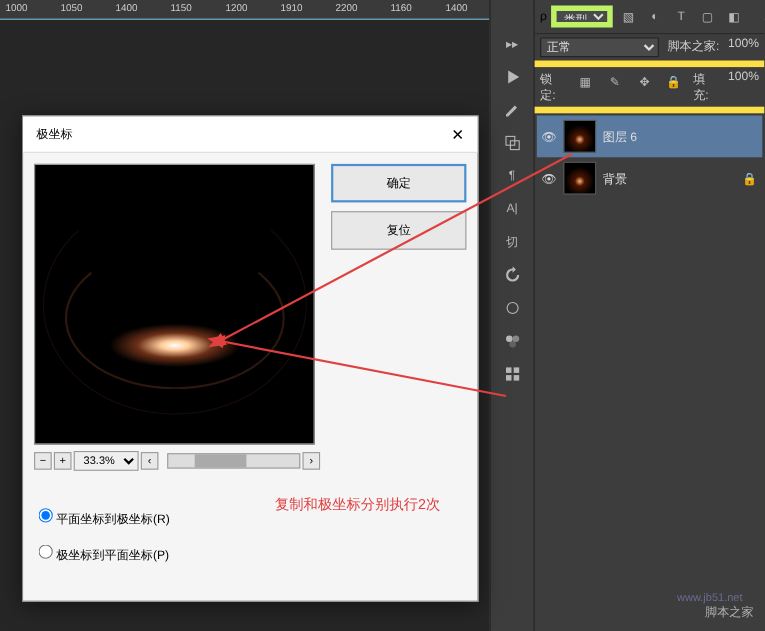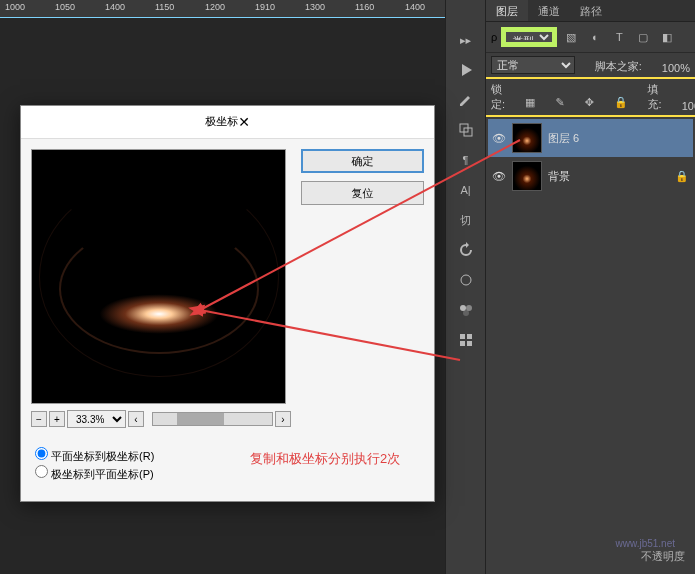"1300" span { text: 1300 -> 2200 }
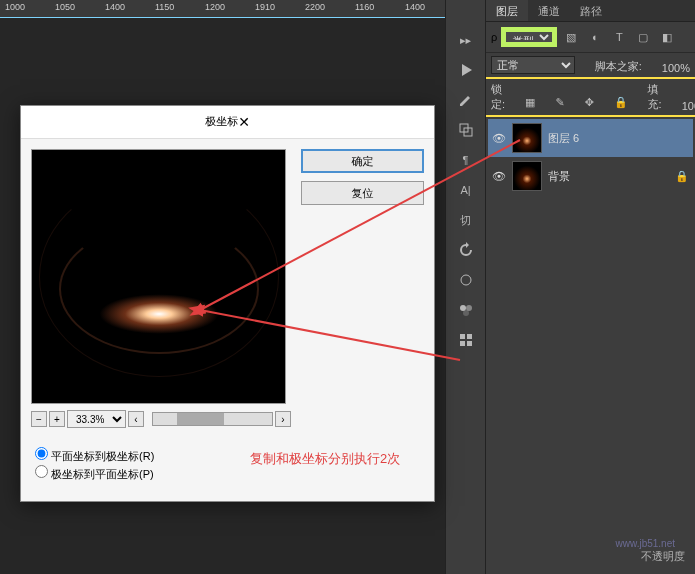"图层" div.panel-tabs { html: <div> <div>图层</div> <div>通道</div> <div>路径</div> </div> -> none }
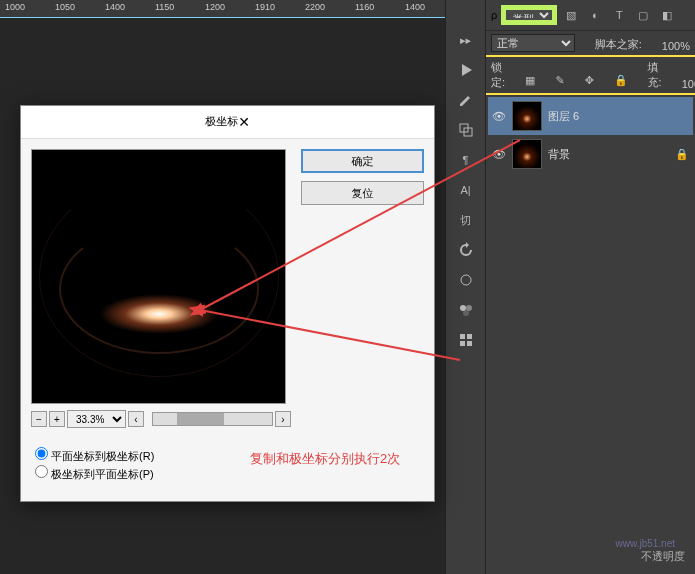"正常" .opacity-row { align-items: flex-end -> flex-start; border-bottom: 2px solid #fde047 -> 6px solid #fde047; gap: 20px -> 8px }
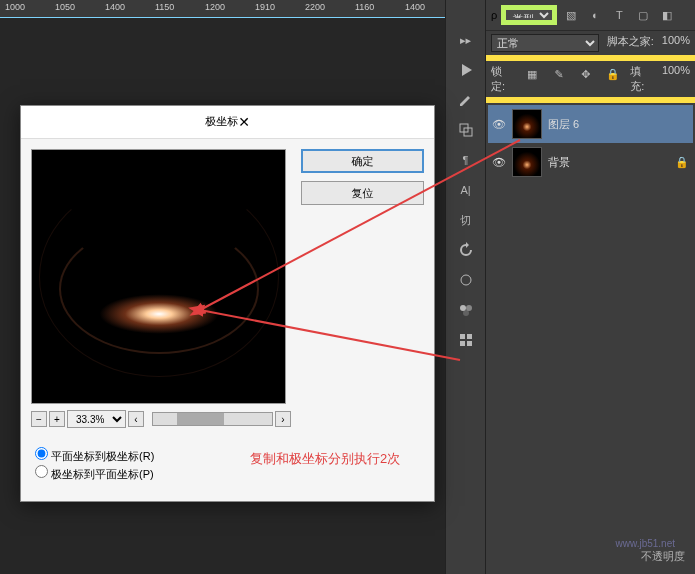"极坐标" .dialog-title { justify-content: center -> space-between }
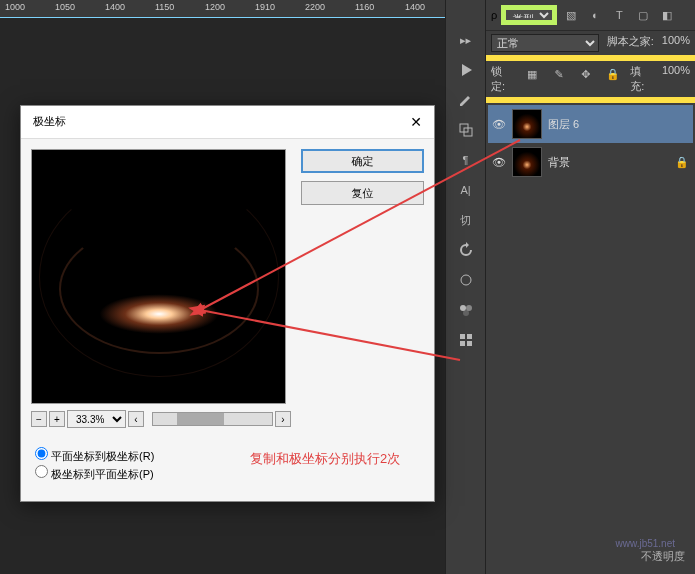"确定" .dbtn { height: 24px -> 35px }
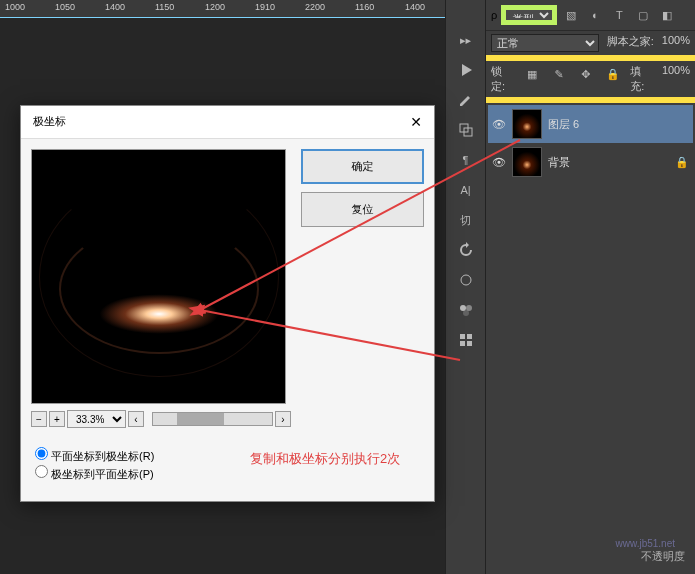"平面坐标到极坐标(R)" .radios label { margin: 1px 0 -> 16px 0 }
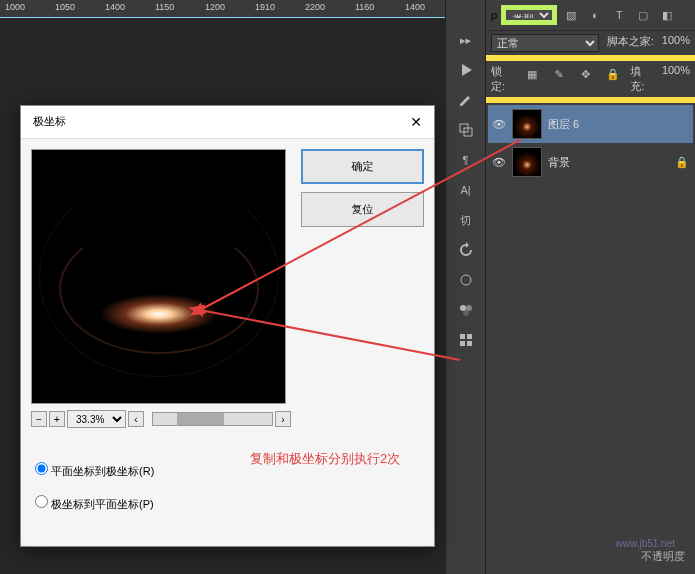"不透明度" div.watermark { text: 不透明度 -> 脚本之家 }
